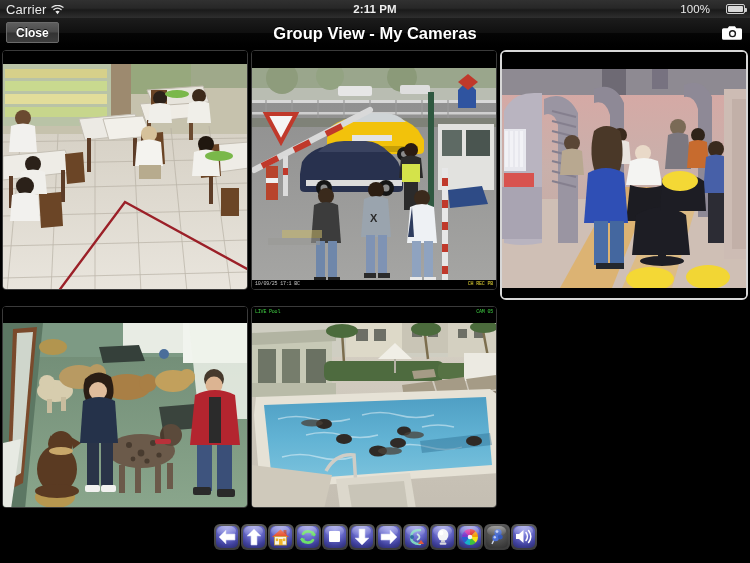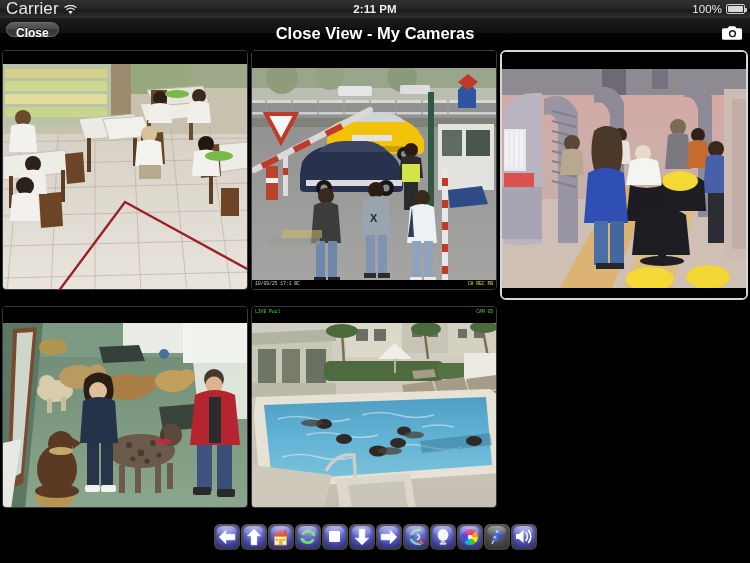"Carrier" .sb-carrier { font-size: 17px -> 13px }
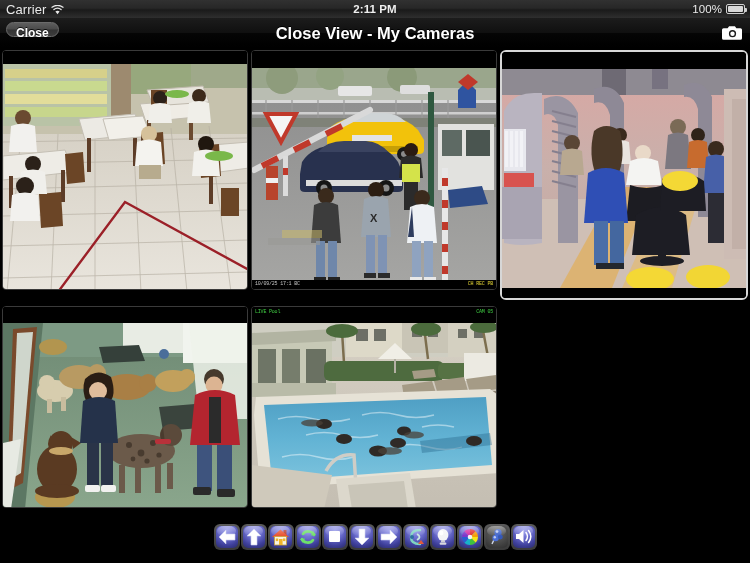"100%" .sb-right { gap: 4px -> 16px }
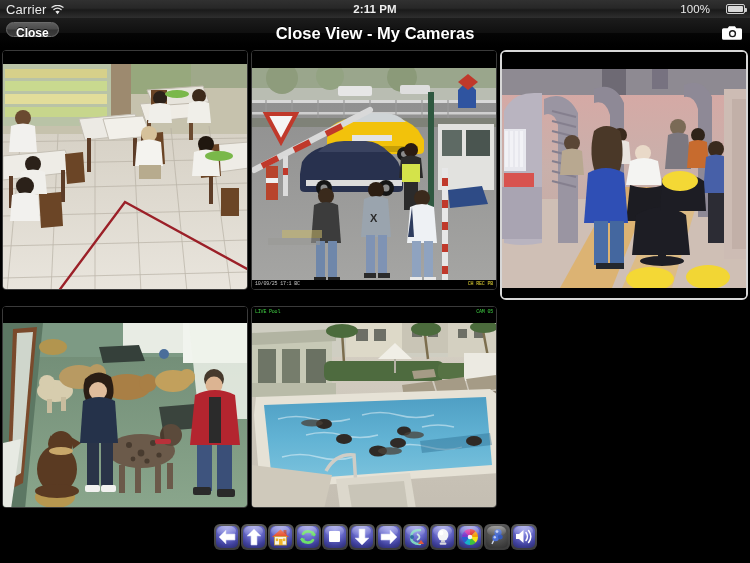"Close" .close-btn { border-radius: 9px -> 2px; height: 15px -> 21px }
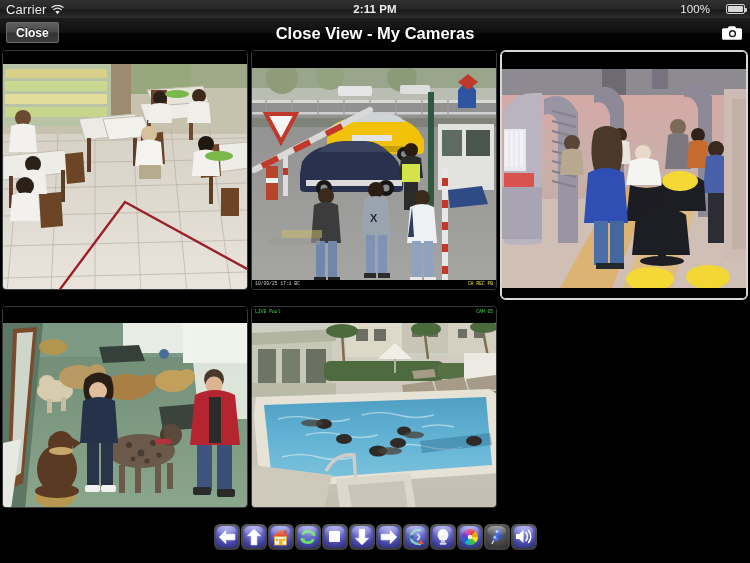"Close View - My Cameras" div.title-text { text: Close -> Group }
